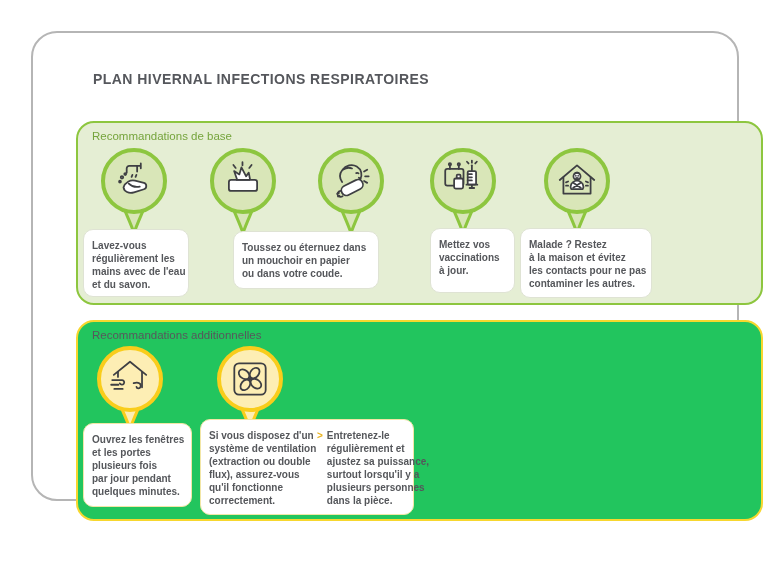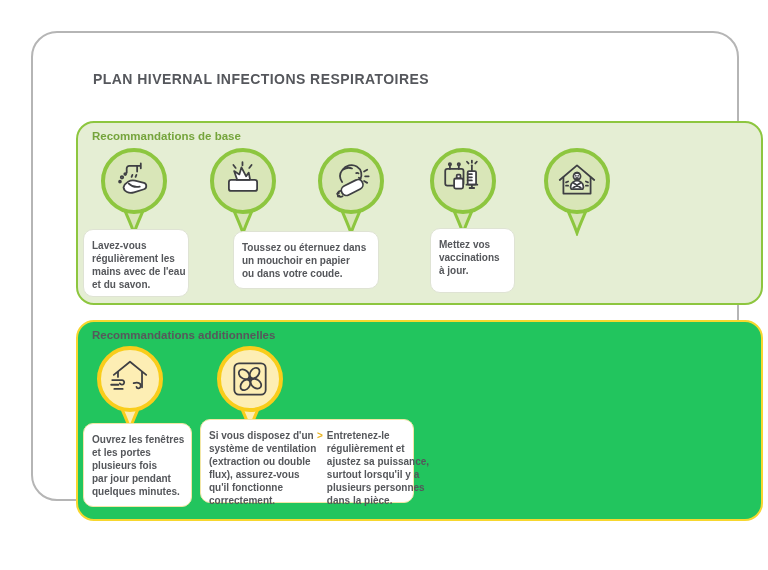"Recommandations de base" .panel-label { font-weight: 700 -> 400 }
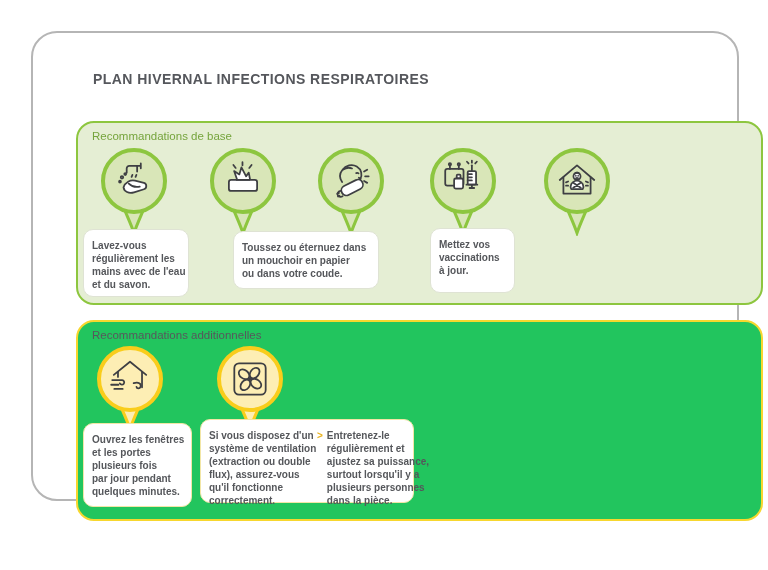"Malade ? Restez" div.bubble { html: none -> <div>Malade ? Restez à la maison et évitez les contacts pour ne pas contaminer les autres.</div> }
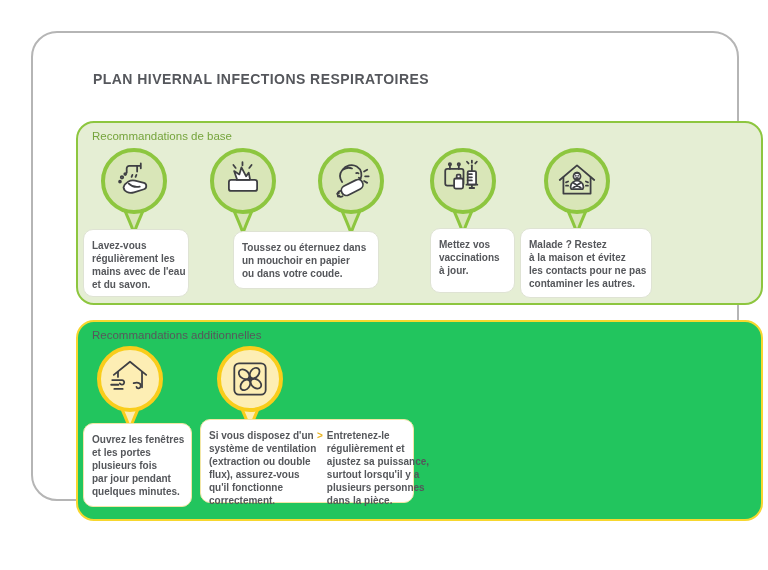"Si vous disposez d'un" div.bubble { height: 84px -> 96px }
